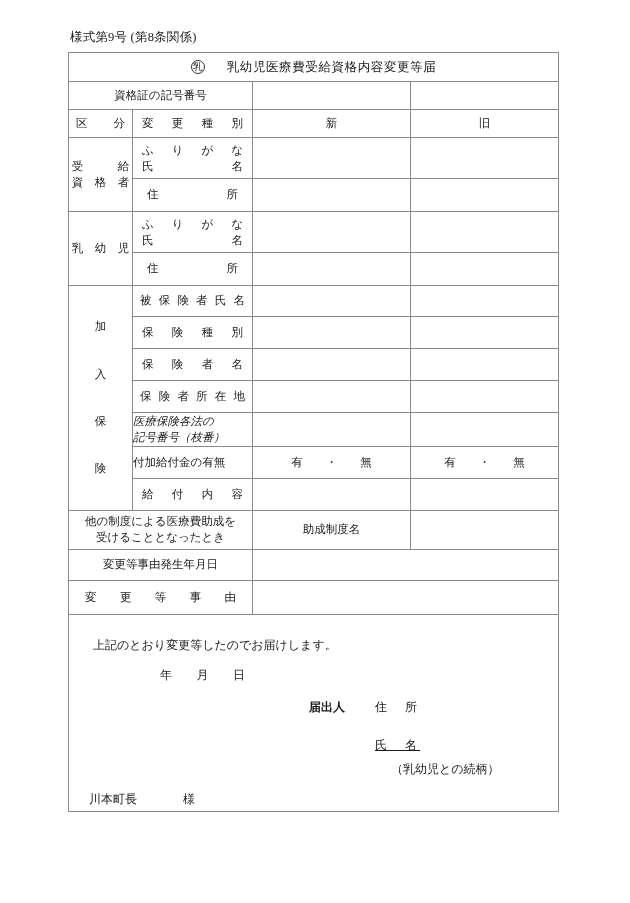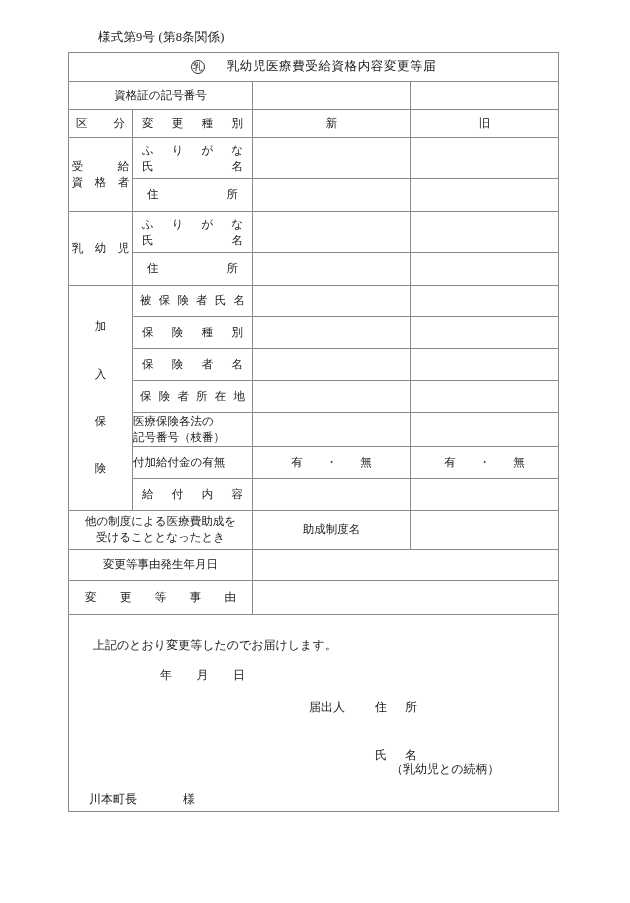"様式第9号 (第8条関係)" .form-no { margin-left: 28px -> none }
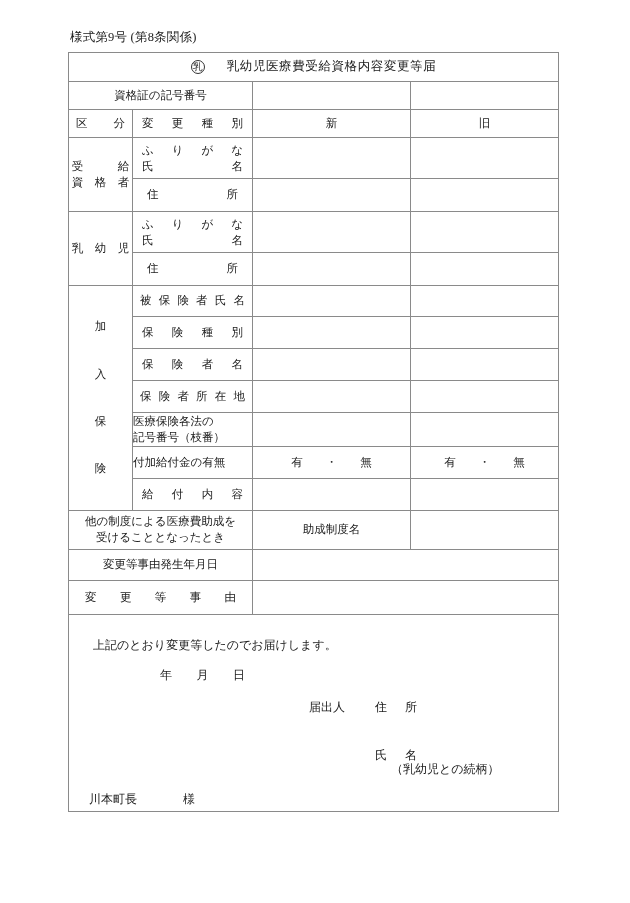"乳幼児医療費受給資格内容変更等届" .title-row .t-text { font-family: Liberation Mono, monospace -> none }
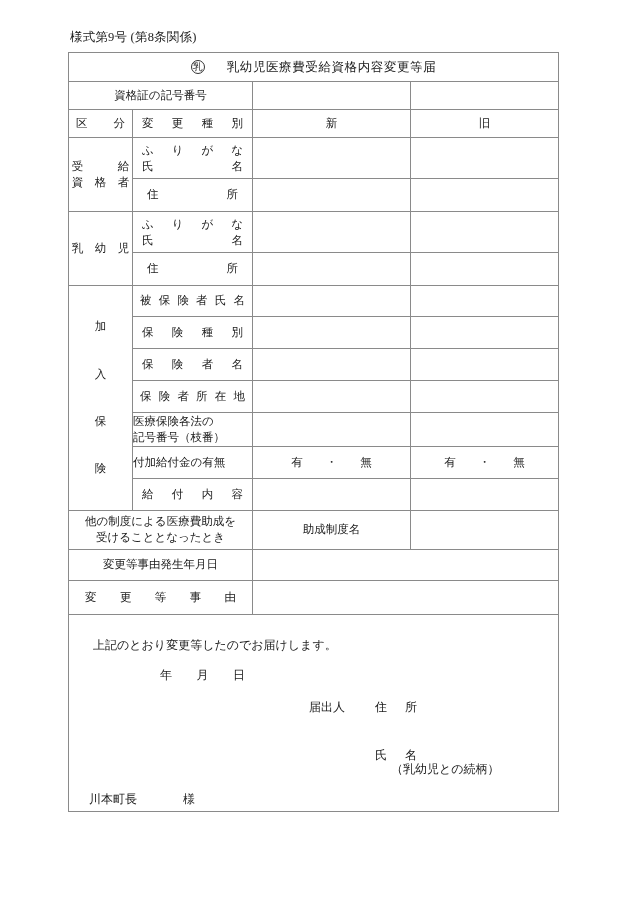"医療保険各法の" td.cell-pad { font-style: none -> italic }
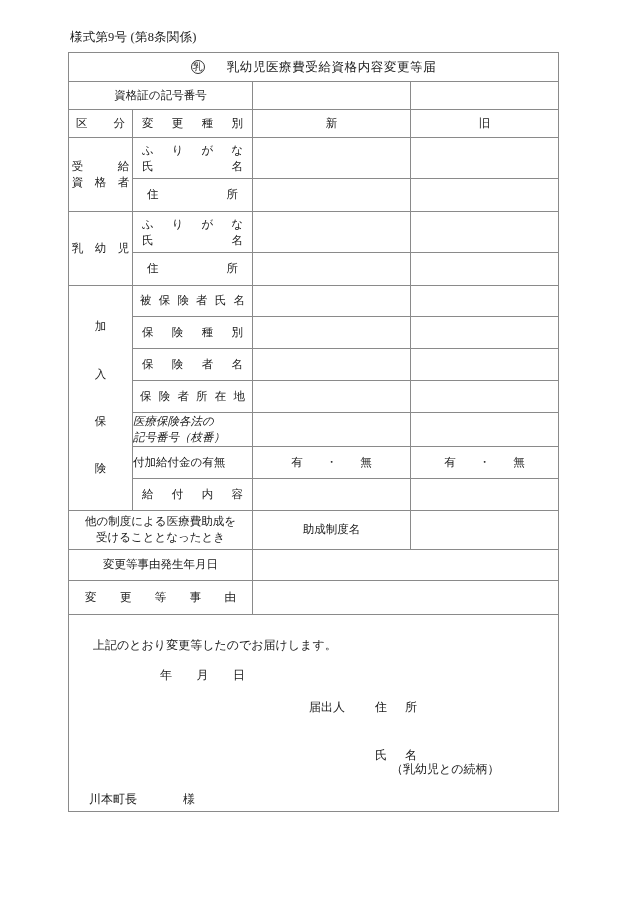"届出人" .decl .submitter { font-weight: none -> bold }
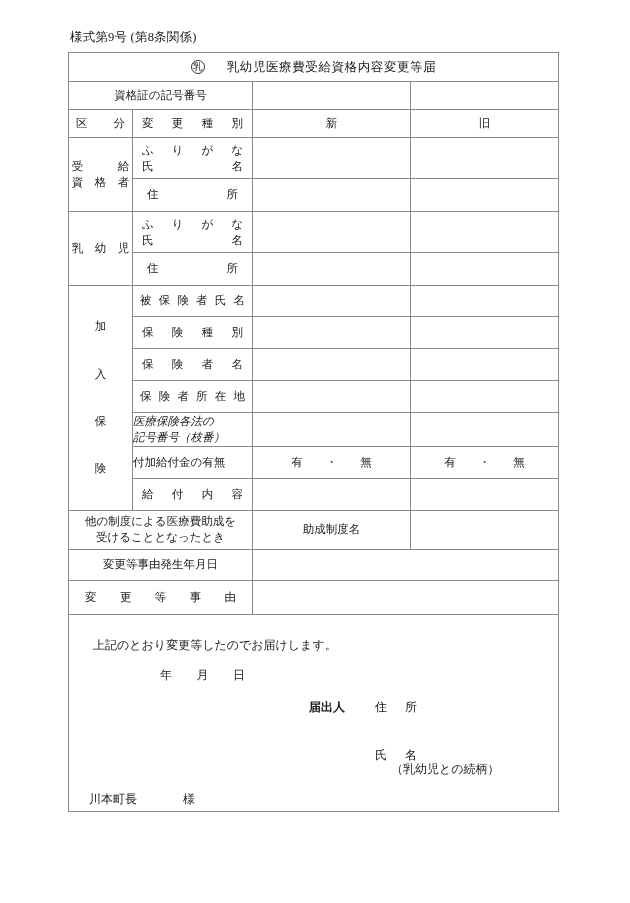"氏 名" .decl .field-name { text-decoration: none -> underline; top: 132px -> 122px }
